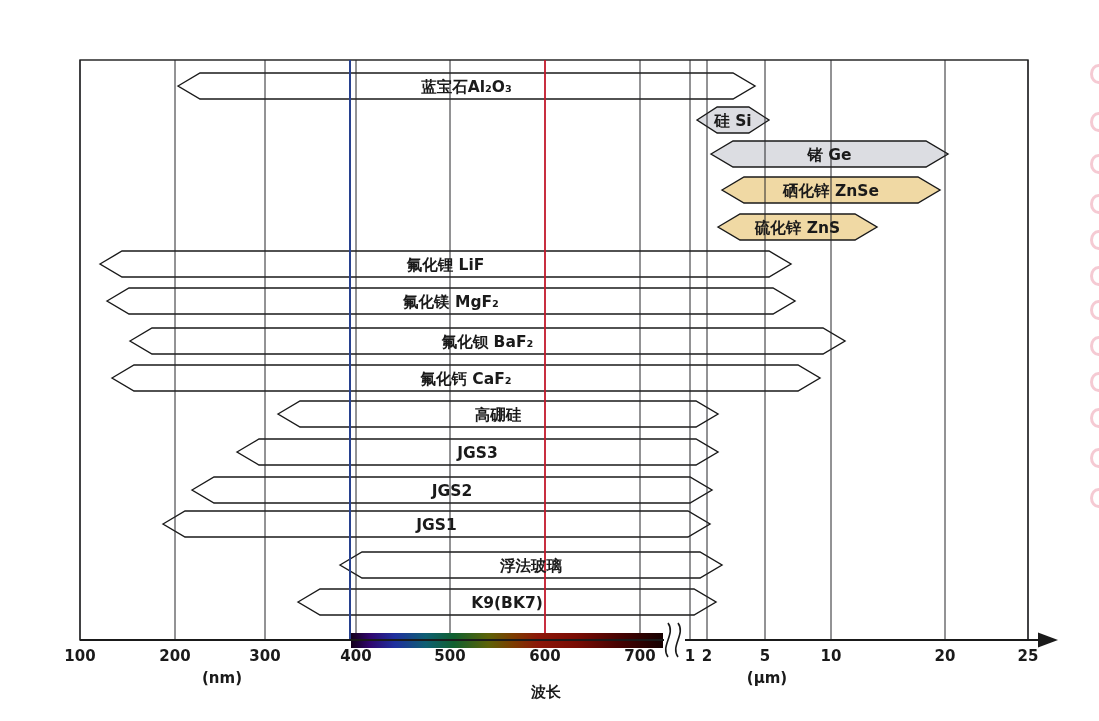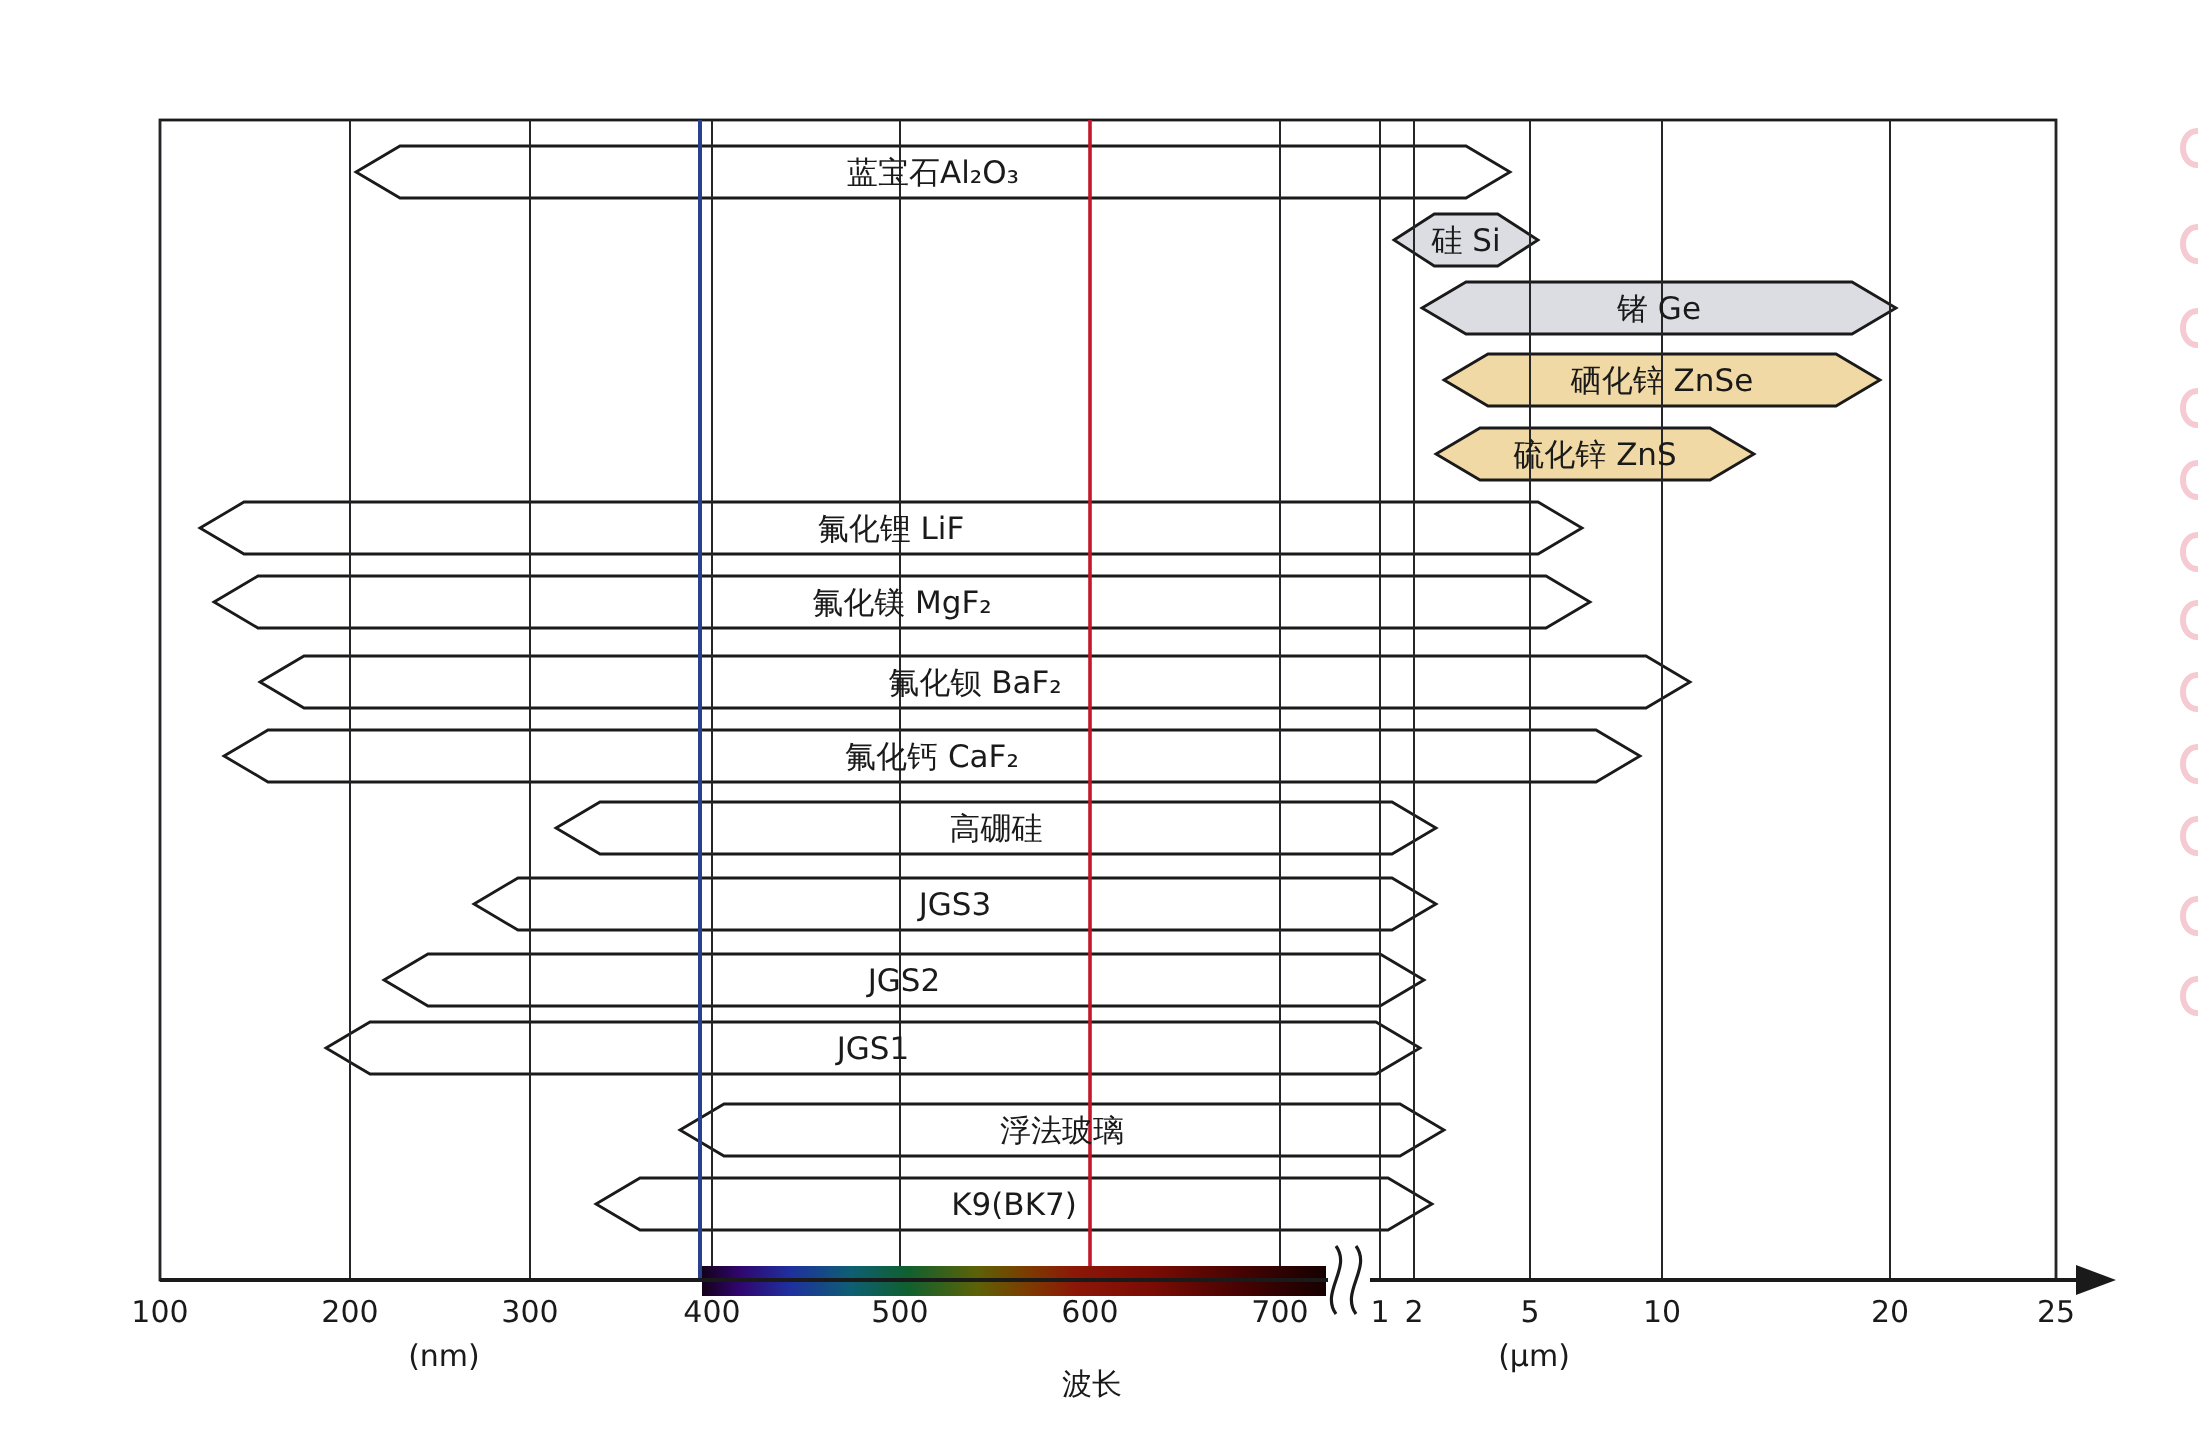"蓝宝石Al₂O₃" .stage { font-weight: none -> bold }
